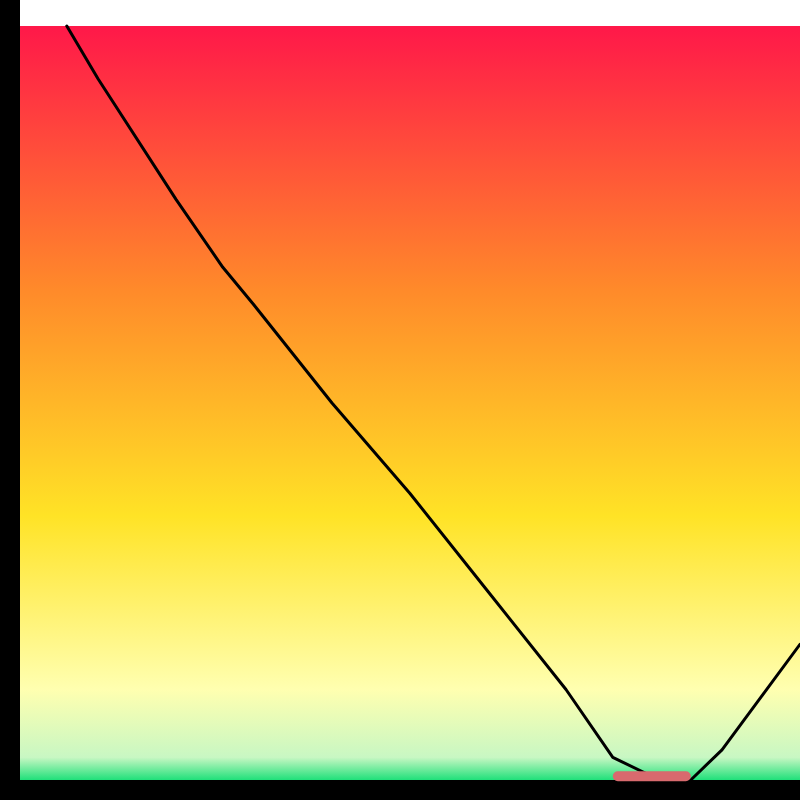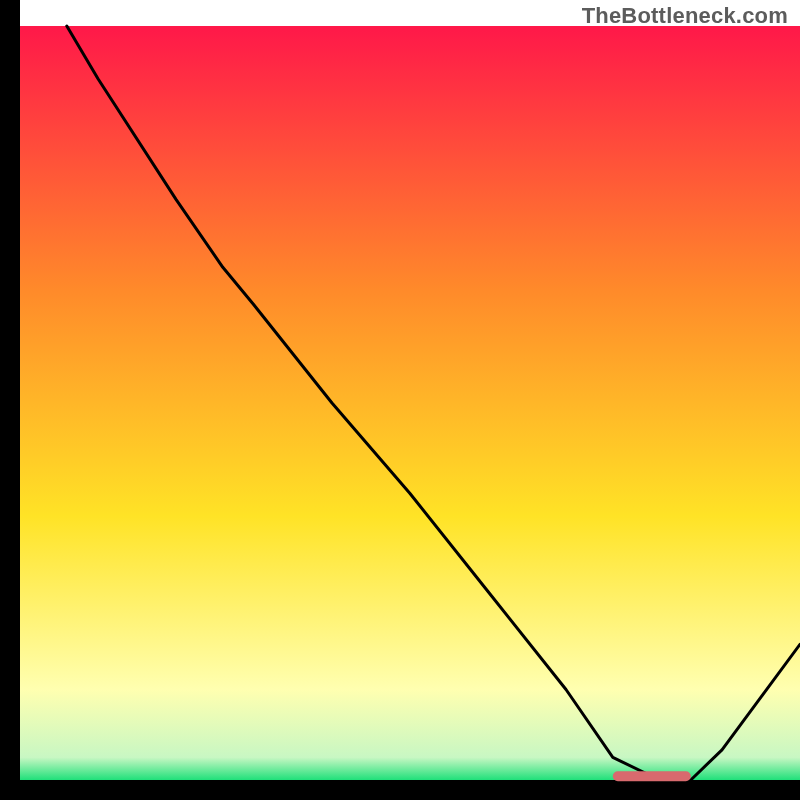"TheBottleneck.com" div.watermark { html: <div>TheBottleneck.com</div> -> none }
